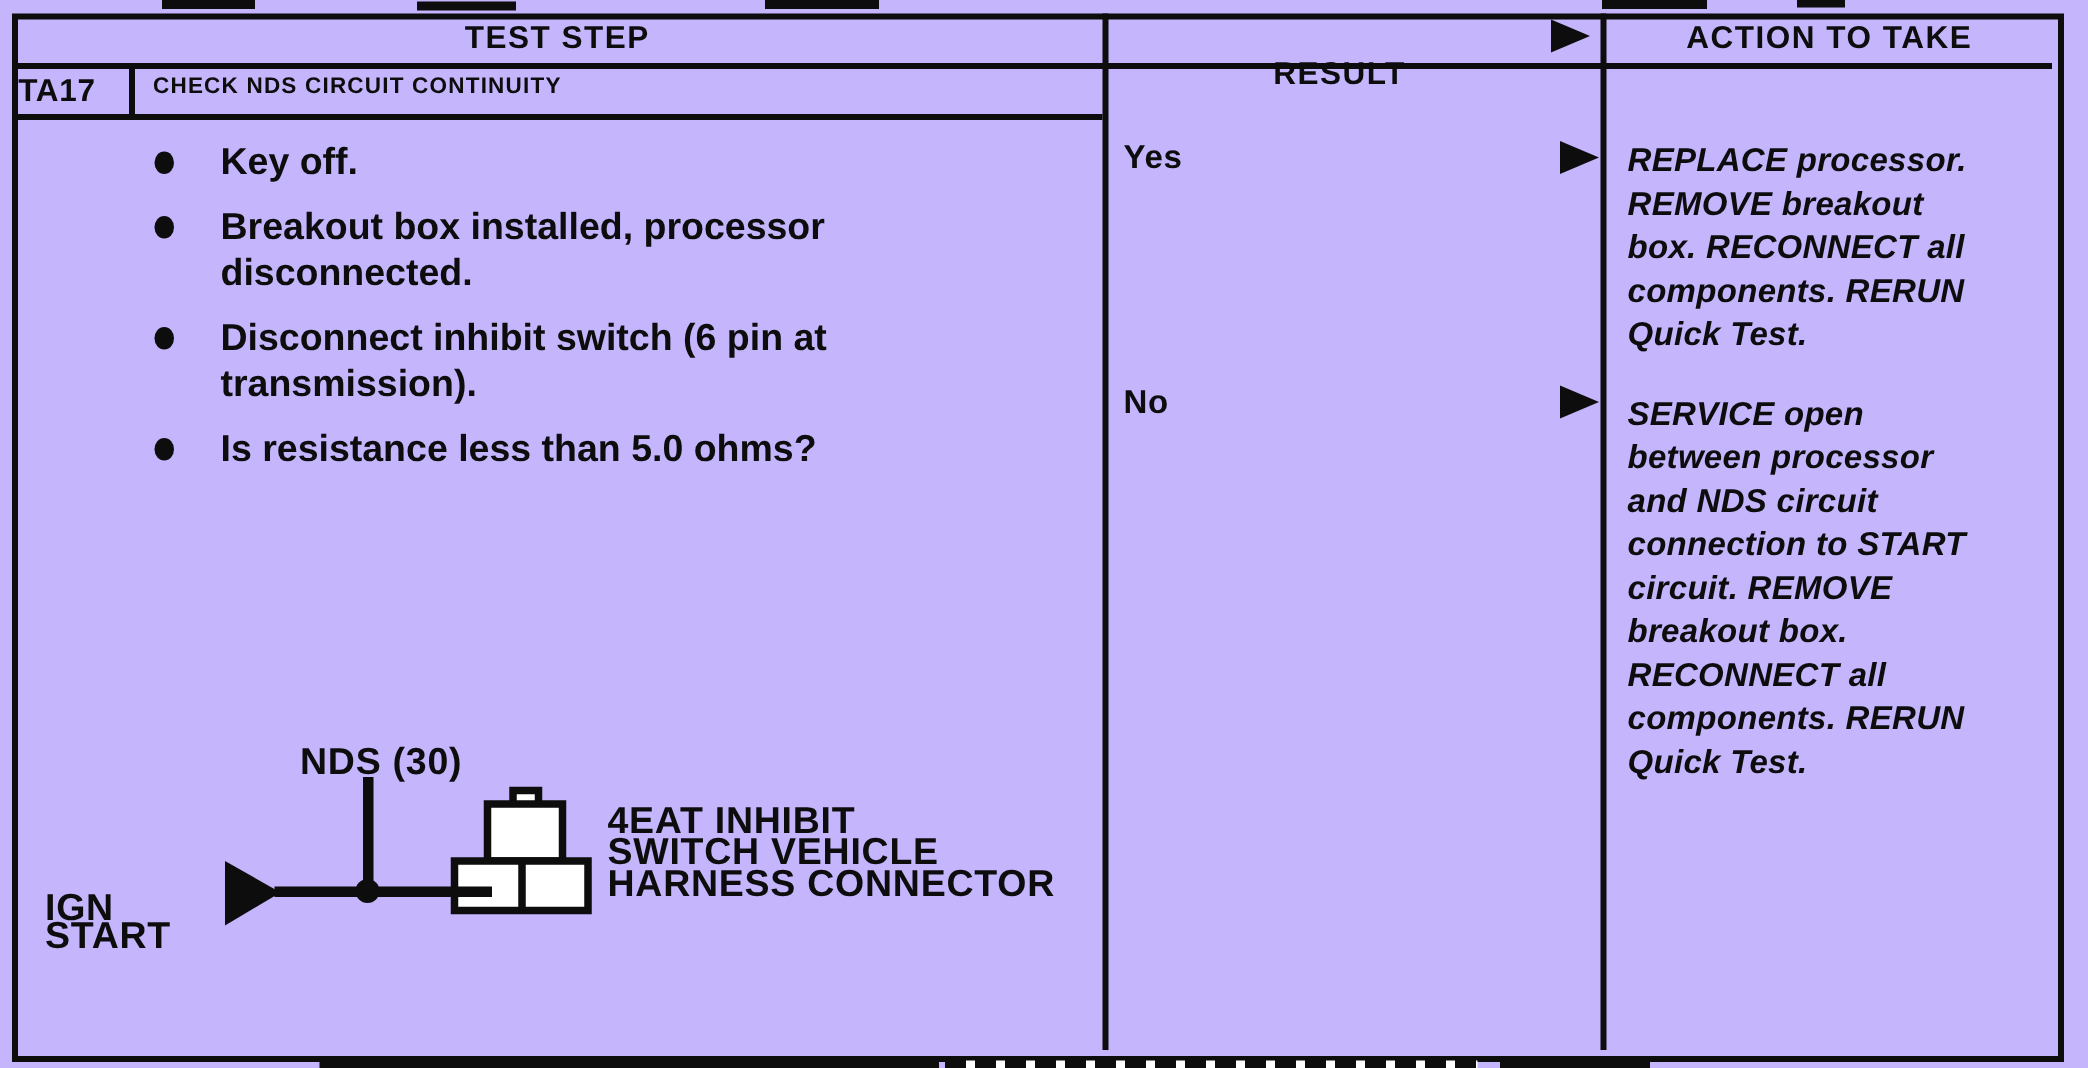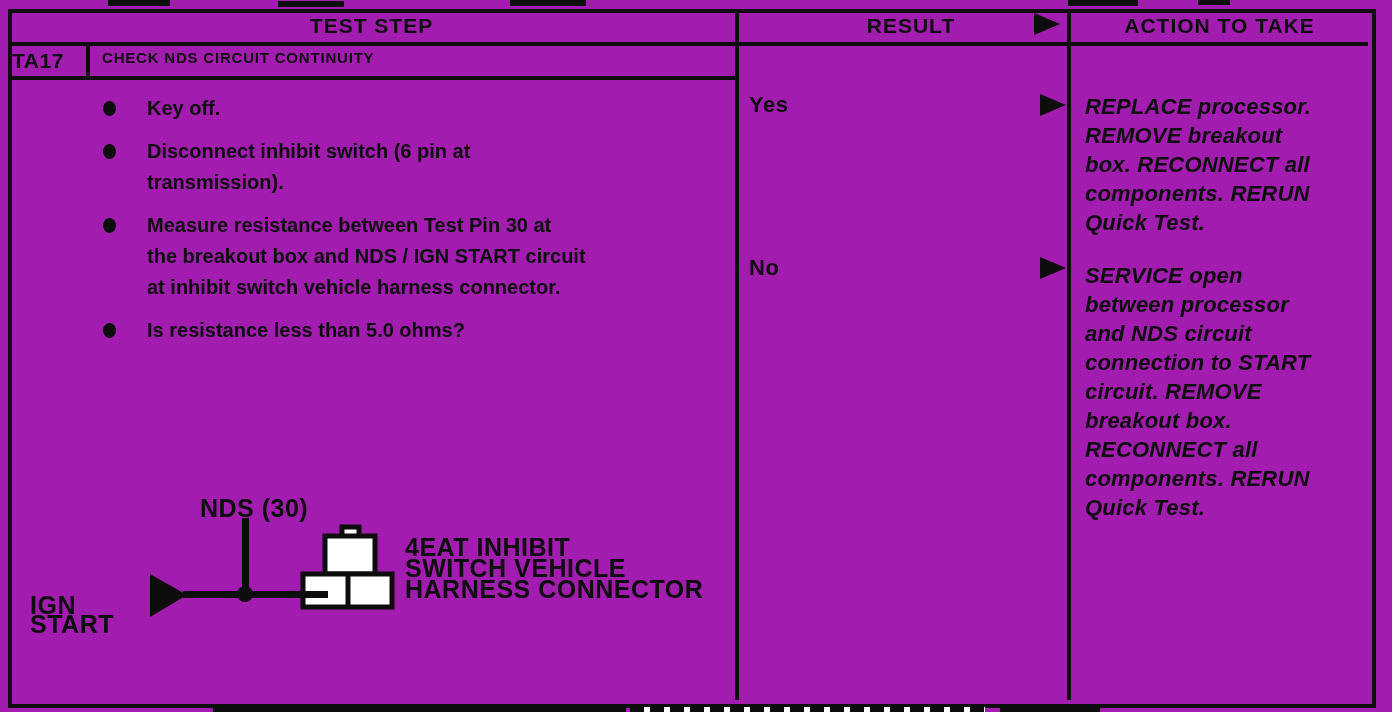"TEST STEP" .page { background: #a21caf -> #c4b5fd }
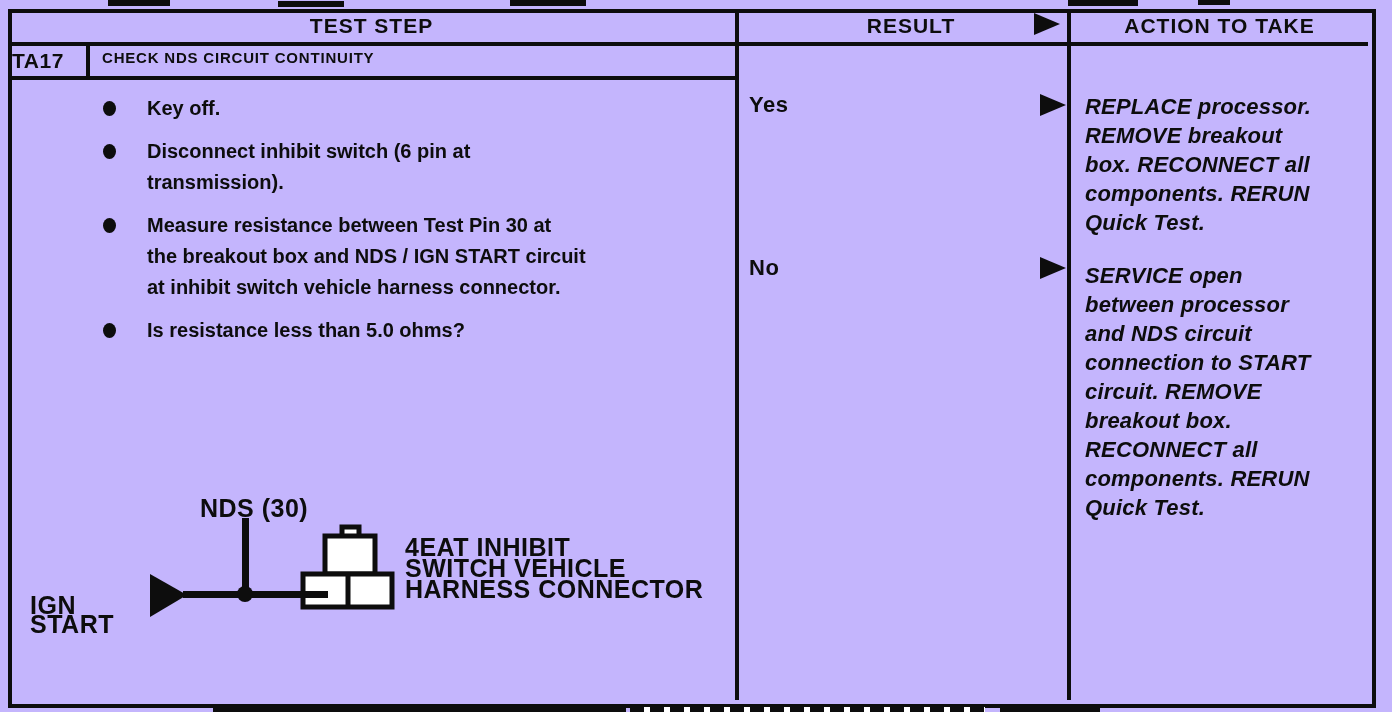"RESULT" div.abs { left: 766px -> 748px; margin-top: none -> 24px }
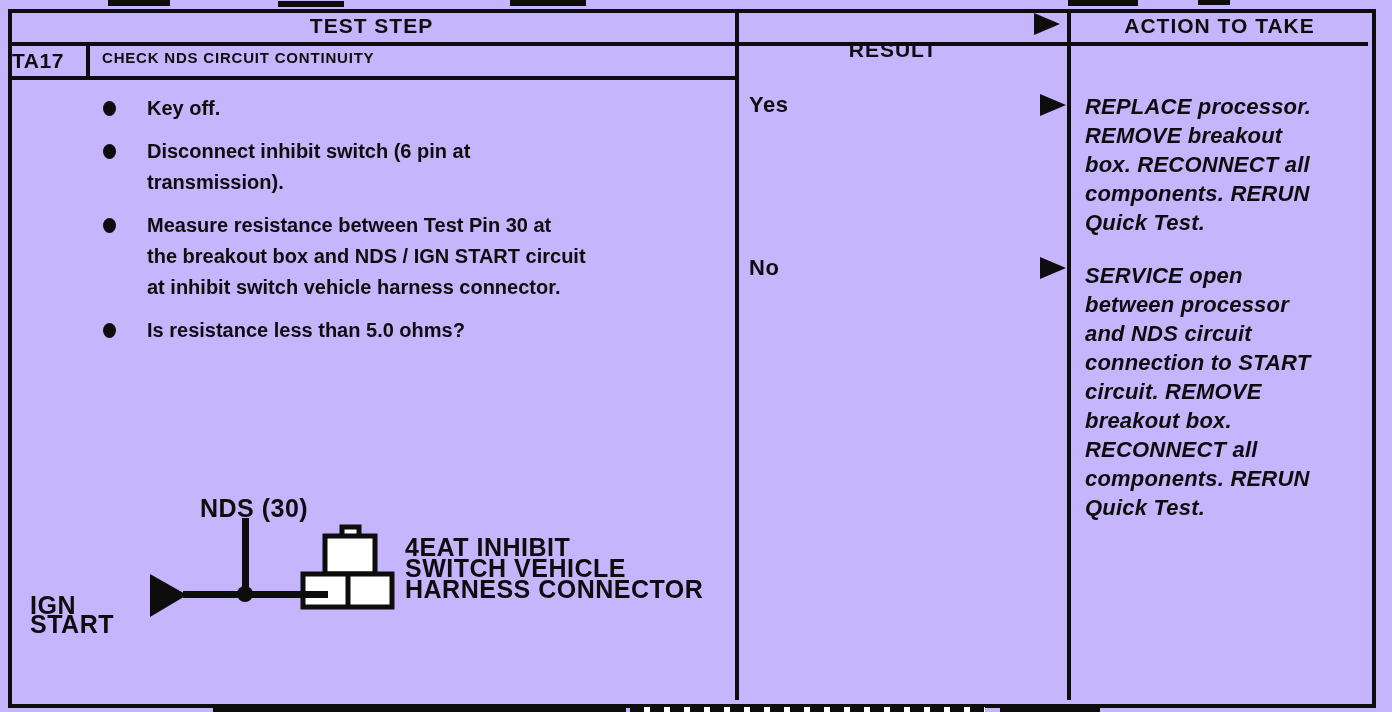"Key off." .bullets { font-size: 20px -> 25px }
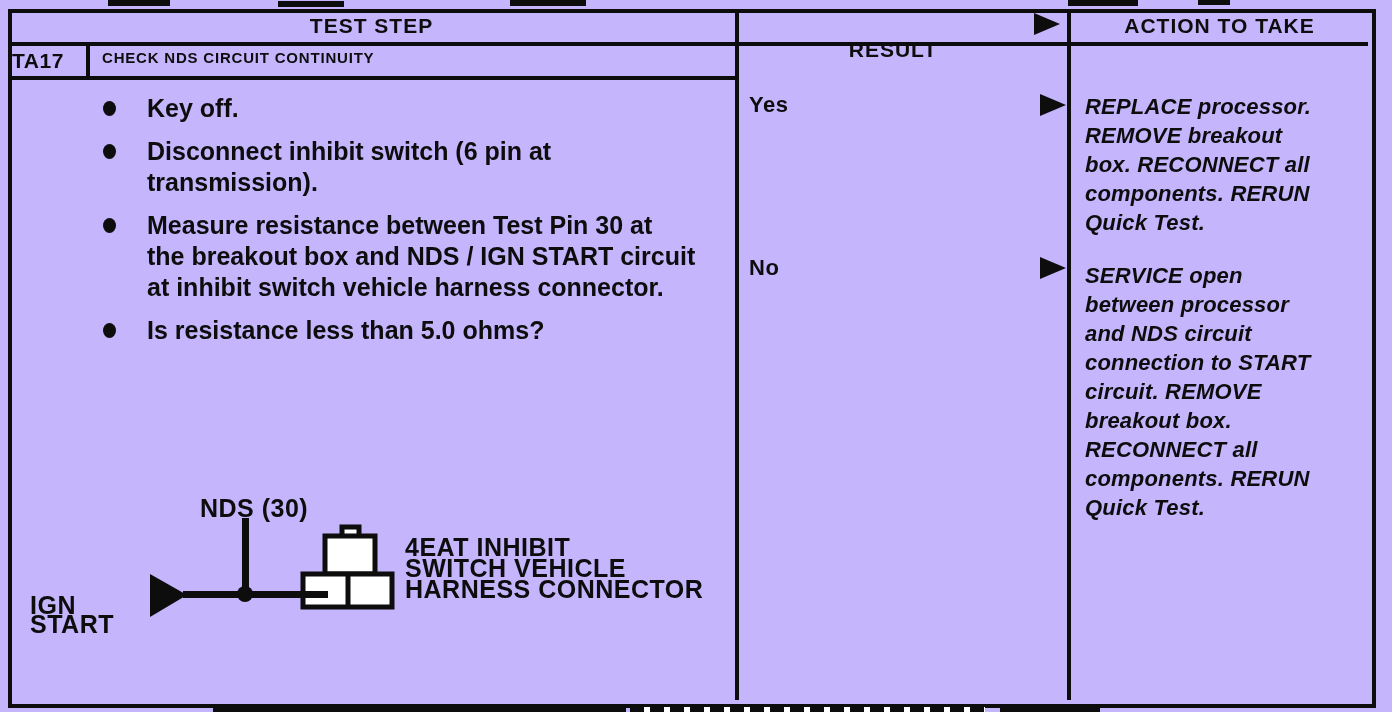"Breakout box installed, processor" li { html: none -> <li><span></span><span>Breakout box installed, processor disconnected.</span></li> }
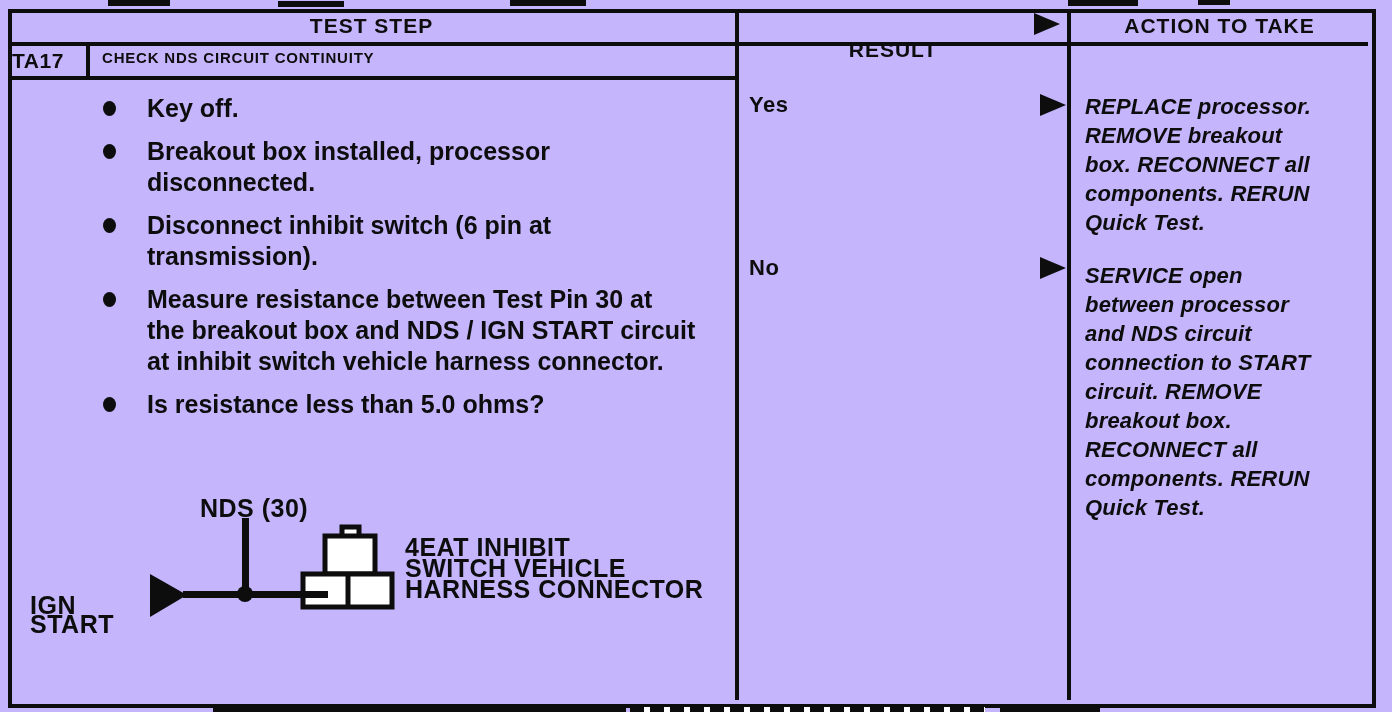"Measure resistance between Test Pin" li { html: <li><span></span><span>Measure resistance between Test Pin 30 at the breakout box and NDS / IGN START circuit at inhibit switch vehicle harness connector.</span></li> -> none }
